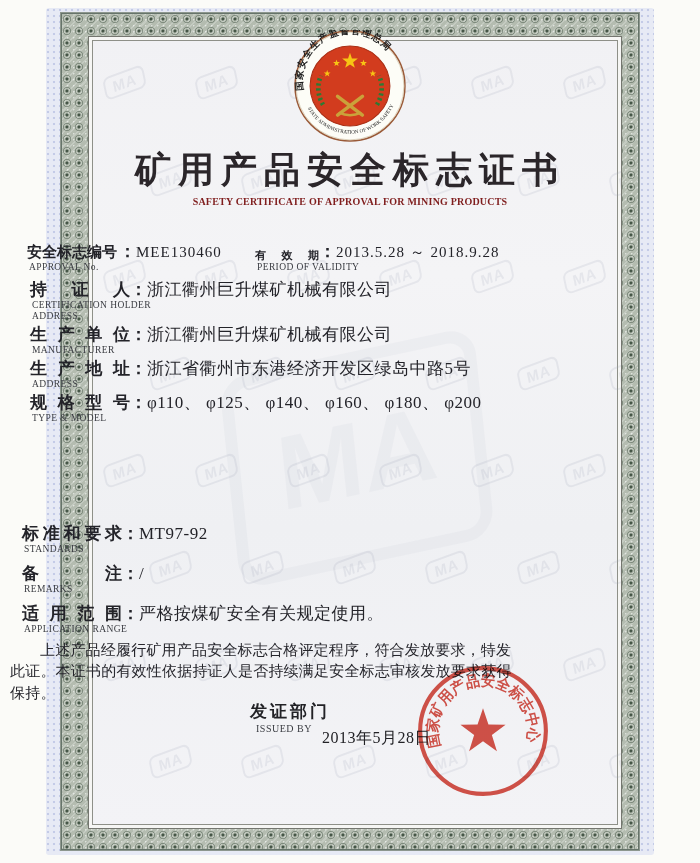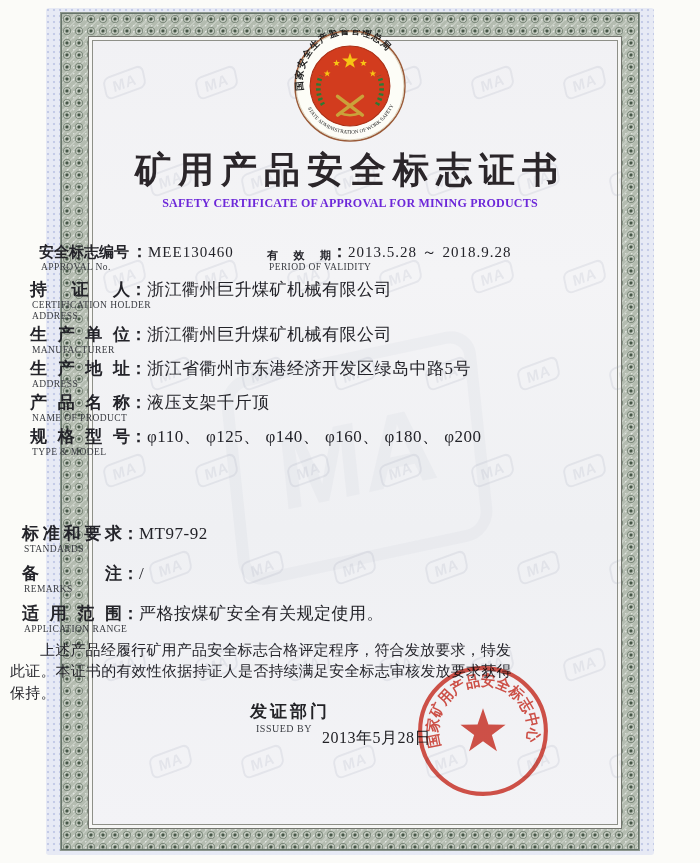"SAFETY CERTIFICATE OF APPROVAL FOR" .subtitle { color: #6d28d9 -> #7f1d1d; font-size: 12px -> 10px }
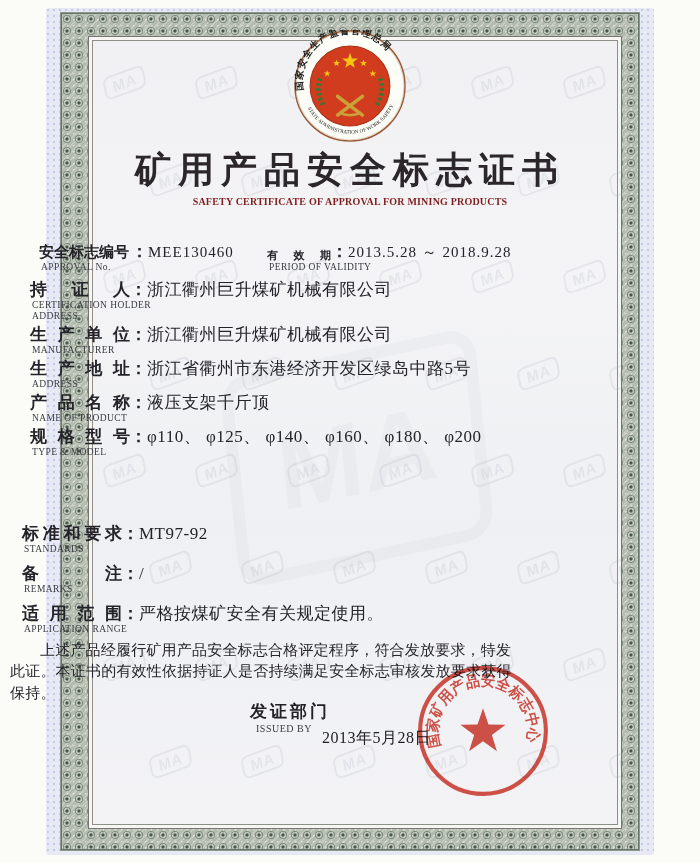"安全标志编号 ：MEE130460" .approval-row .part-left { margin-left: 12px -> none }
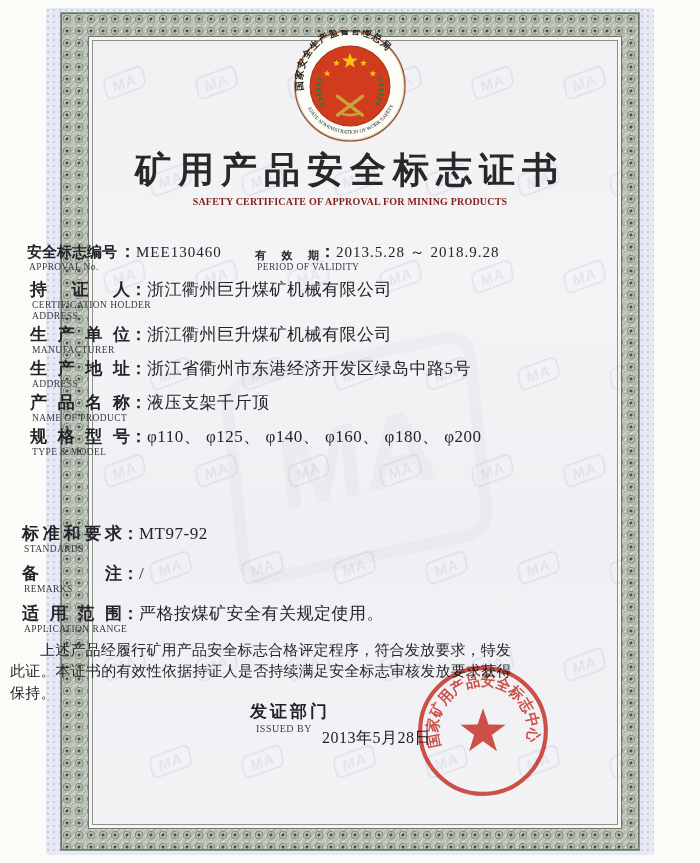"产品名称：液压支架千斤顶" div.row { html: <div> <div><span>产品名称</span><span>：</span><span>液压支架千斤顶</span></div> <div>NAME OF PRODUCT</div> </div> -> none }
